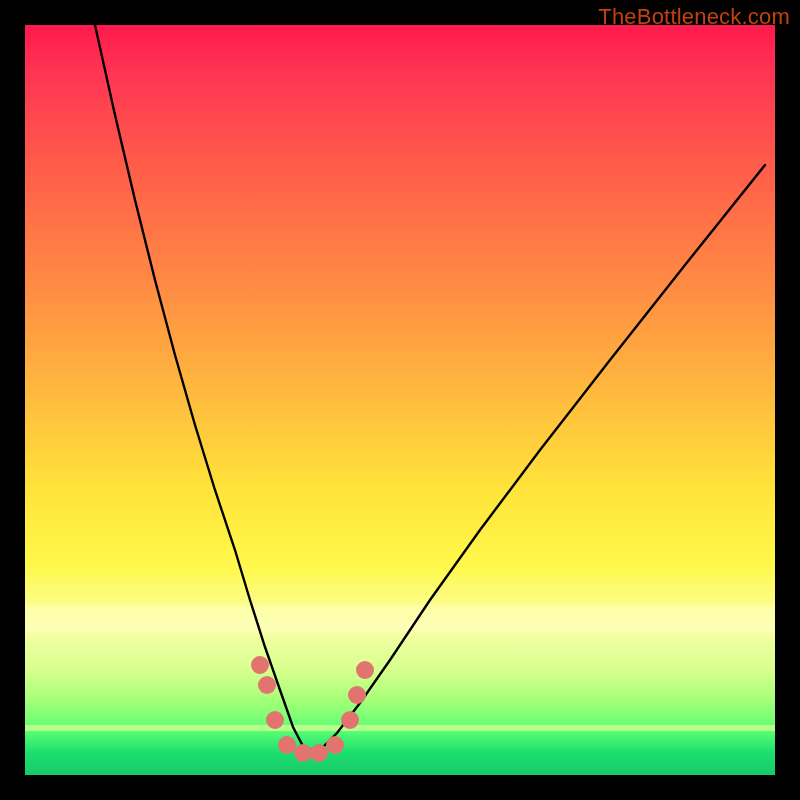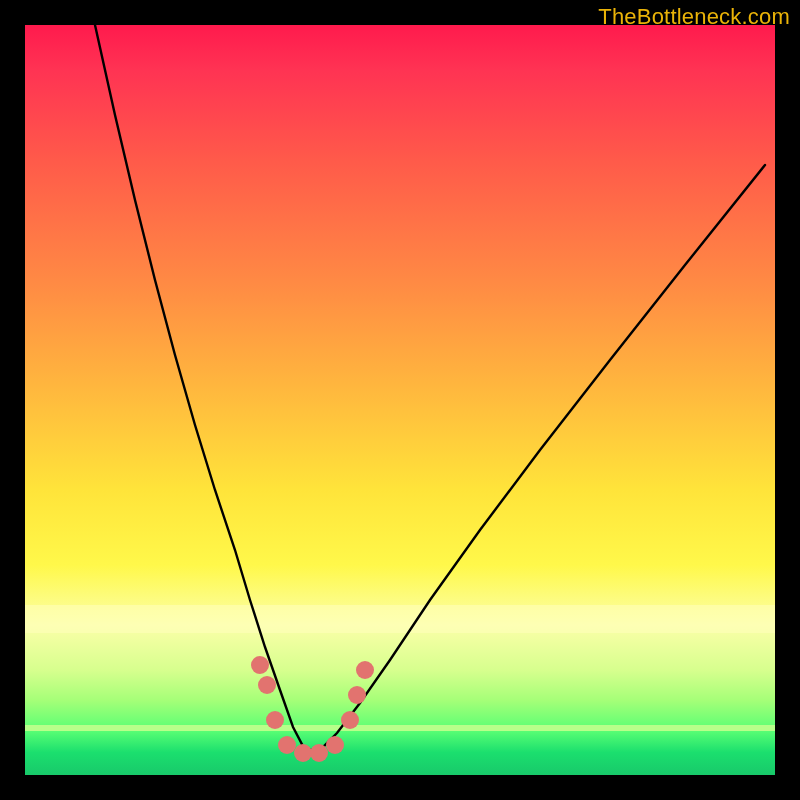"TheBottleneck.com" .watermark { color: #eab308 -> #c2410c }
